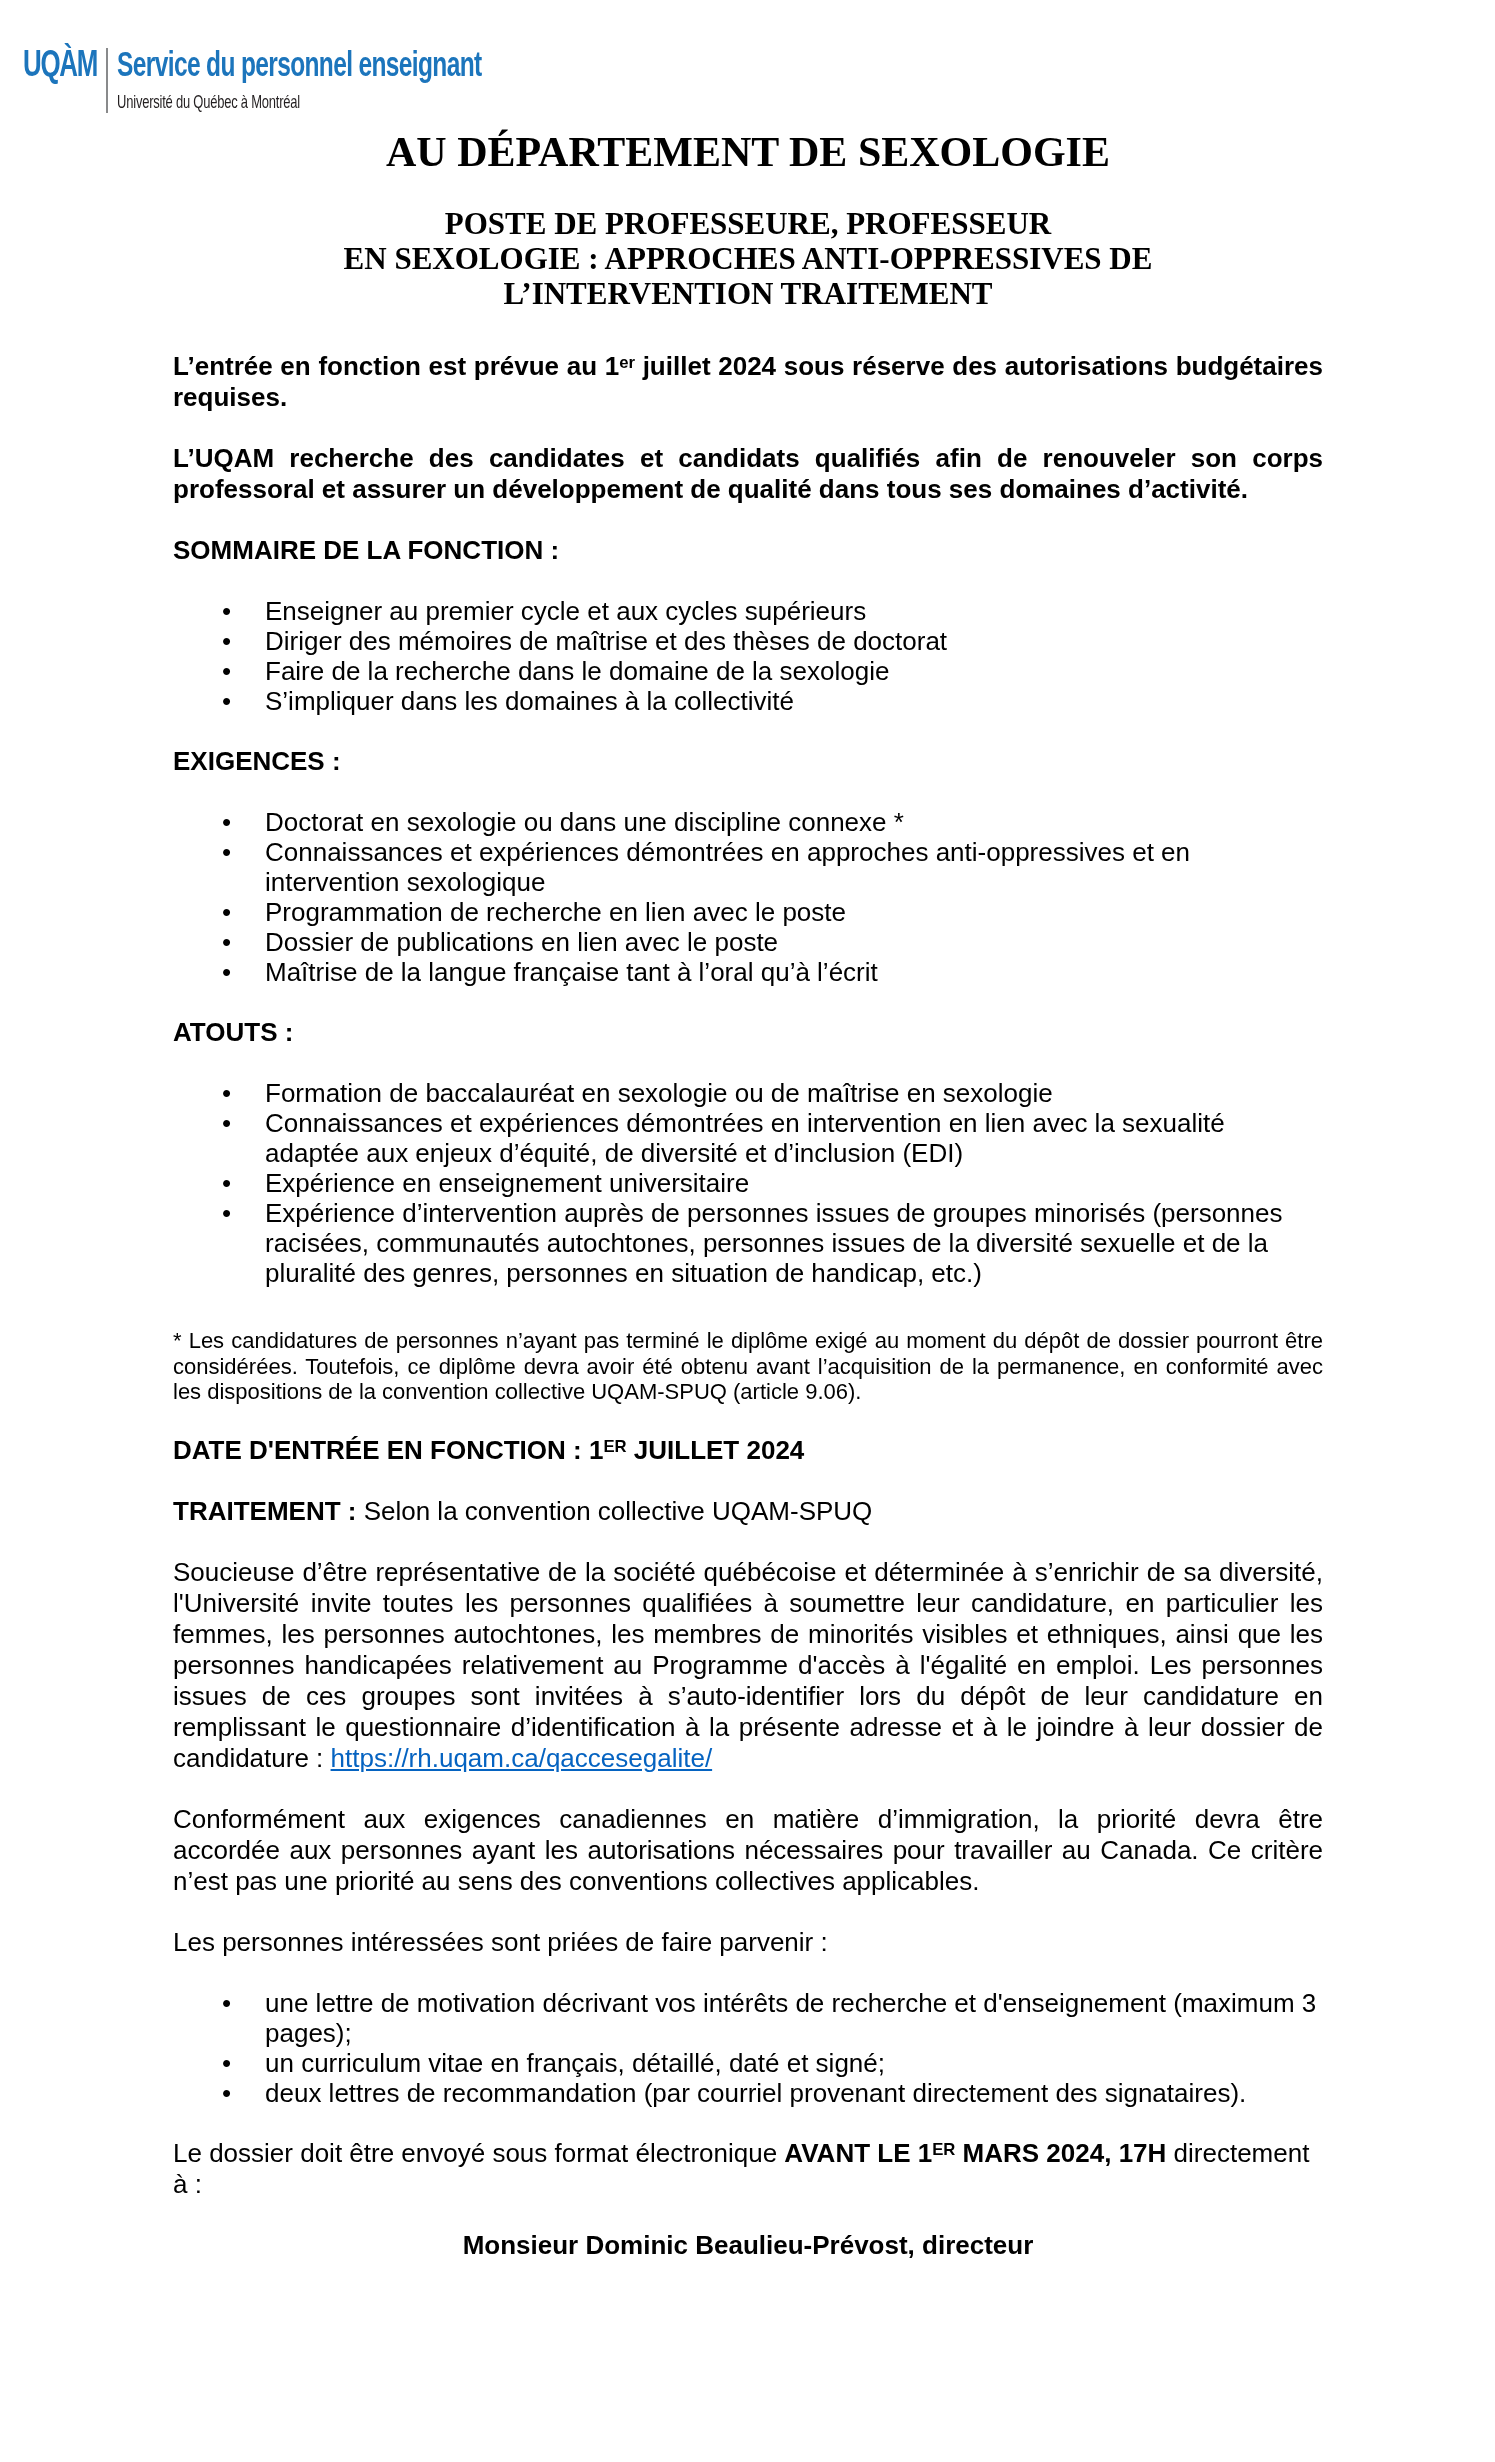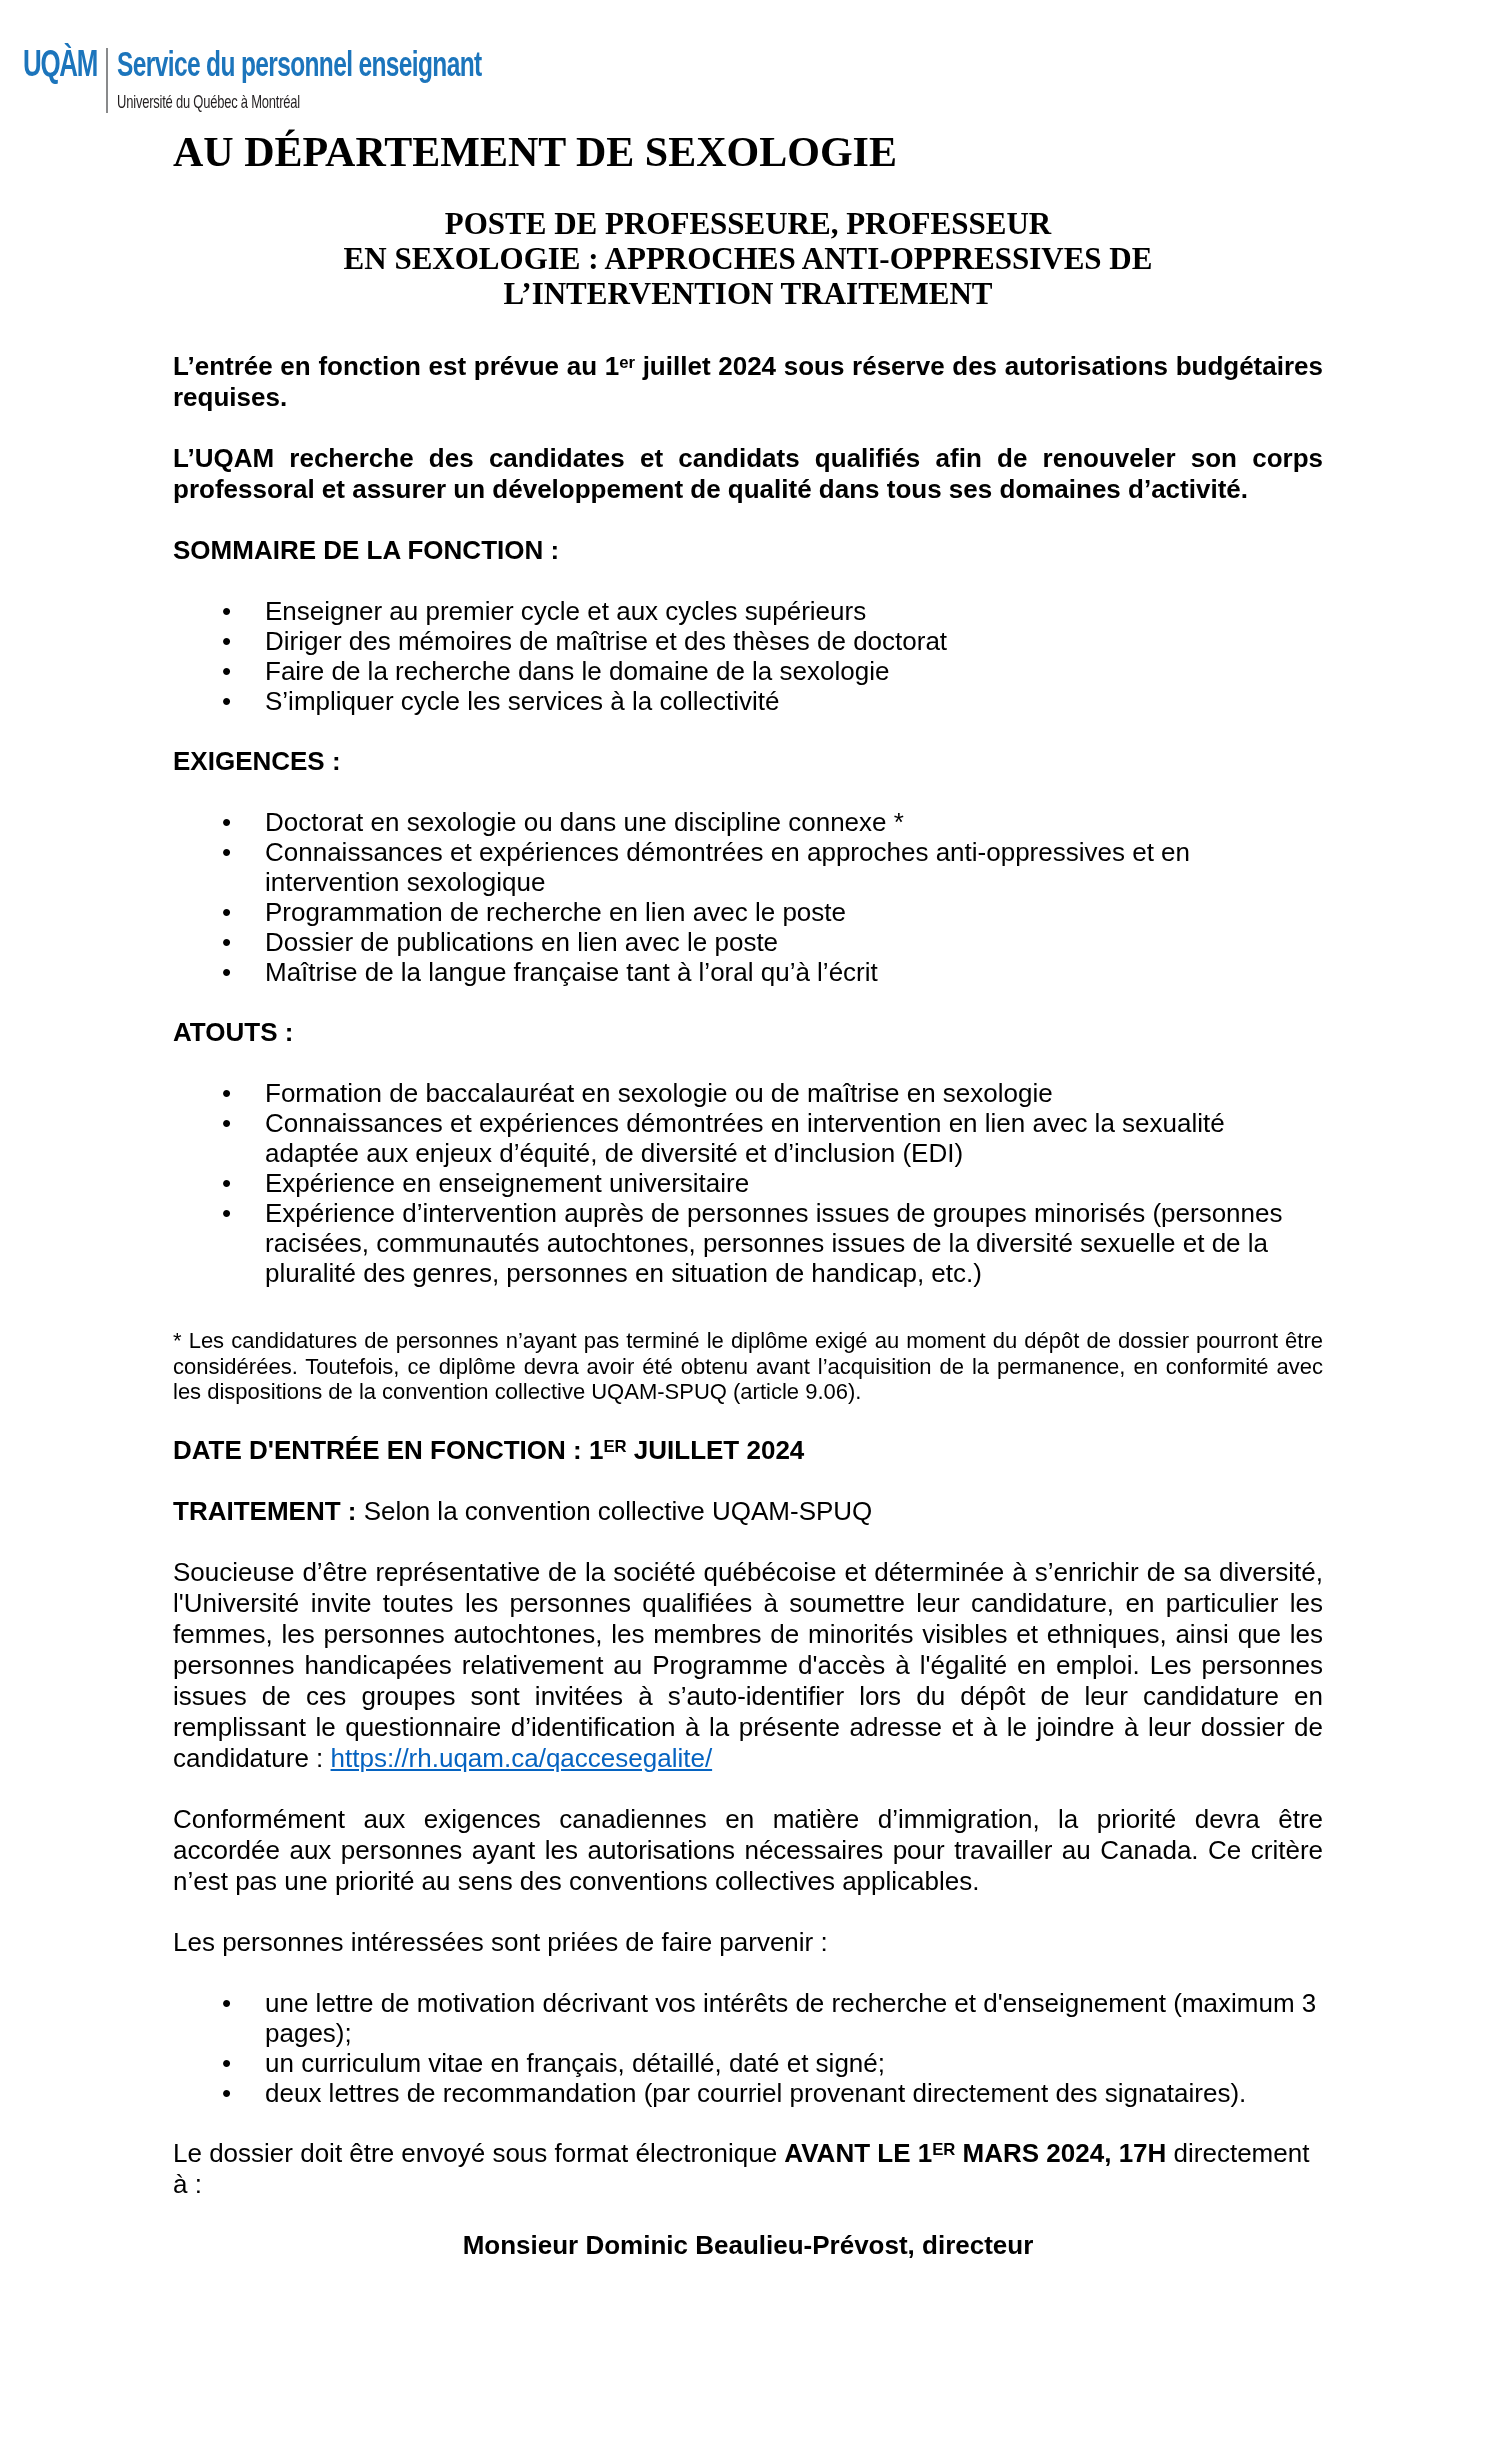"AU DÉPARTEMENT DE SEXOLOGIE" h1 { text-align: left -> center }
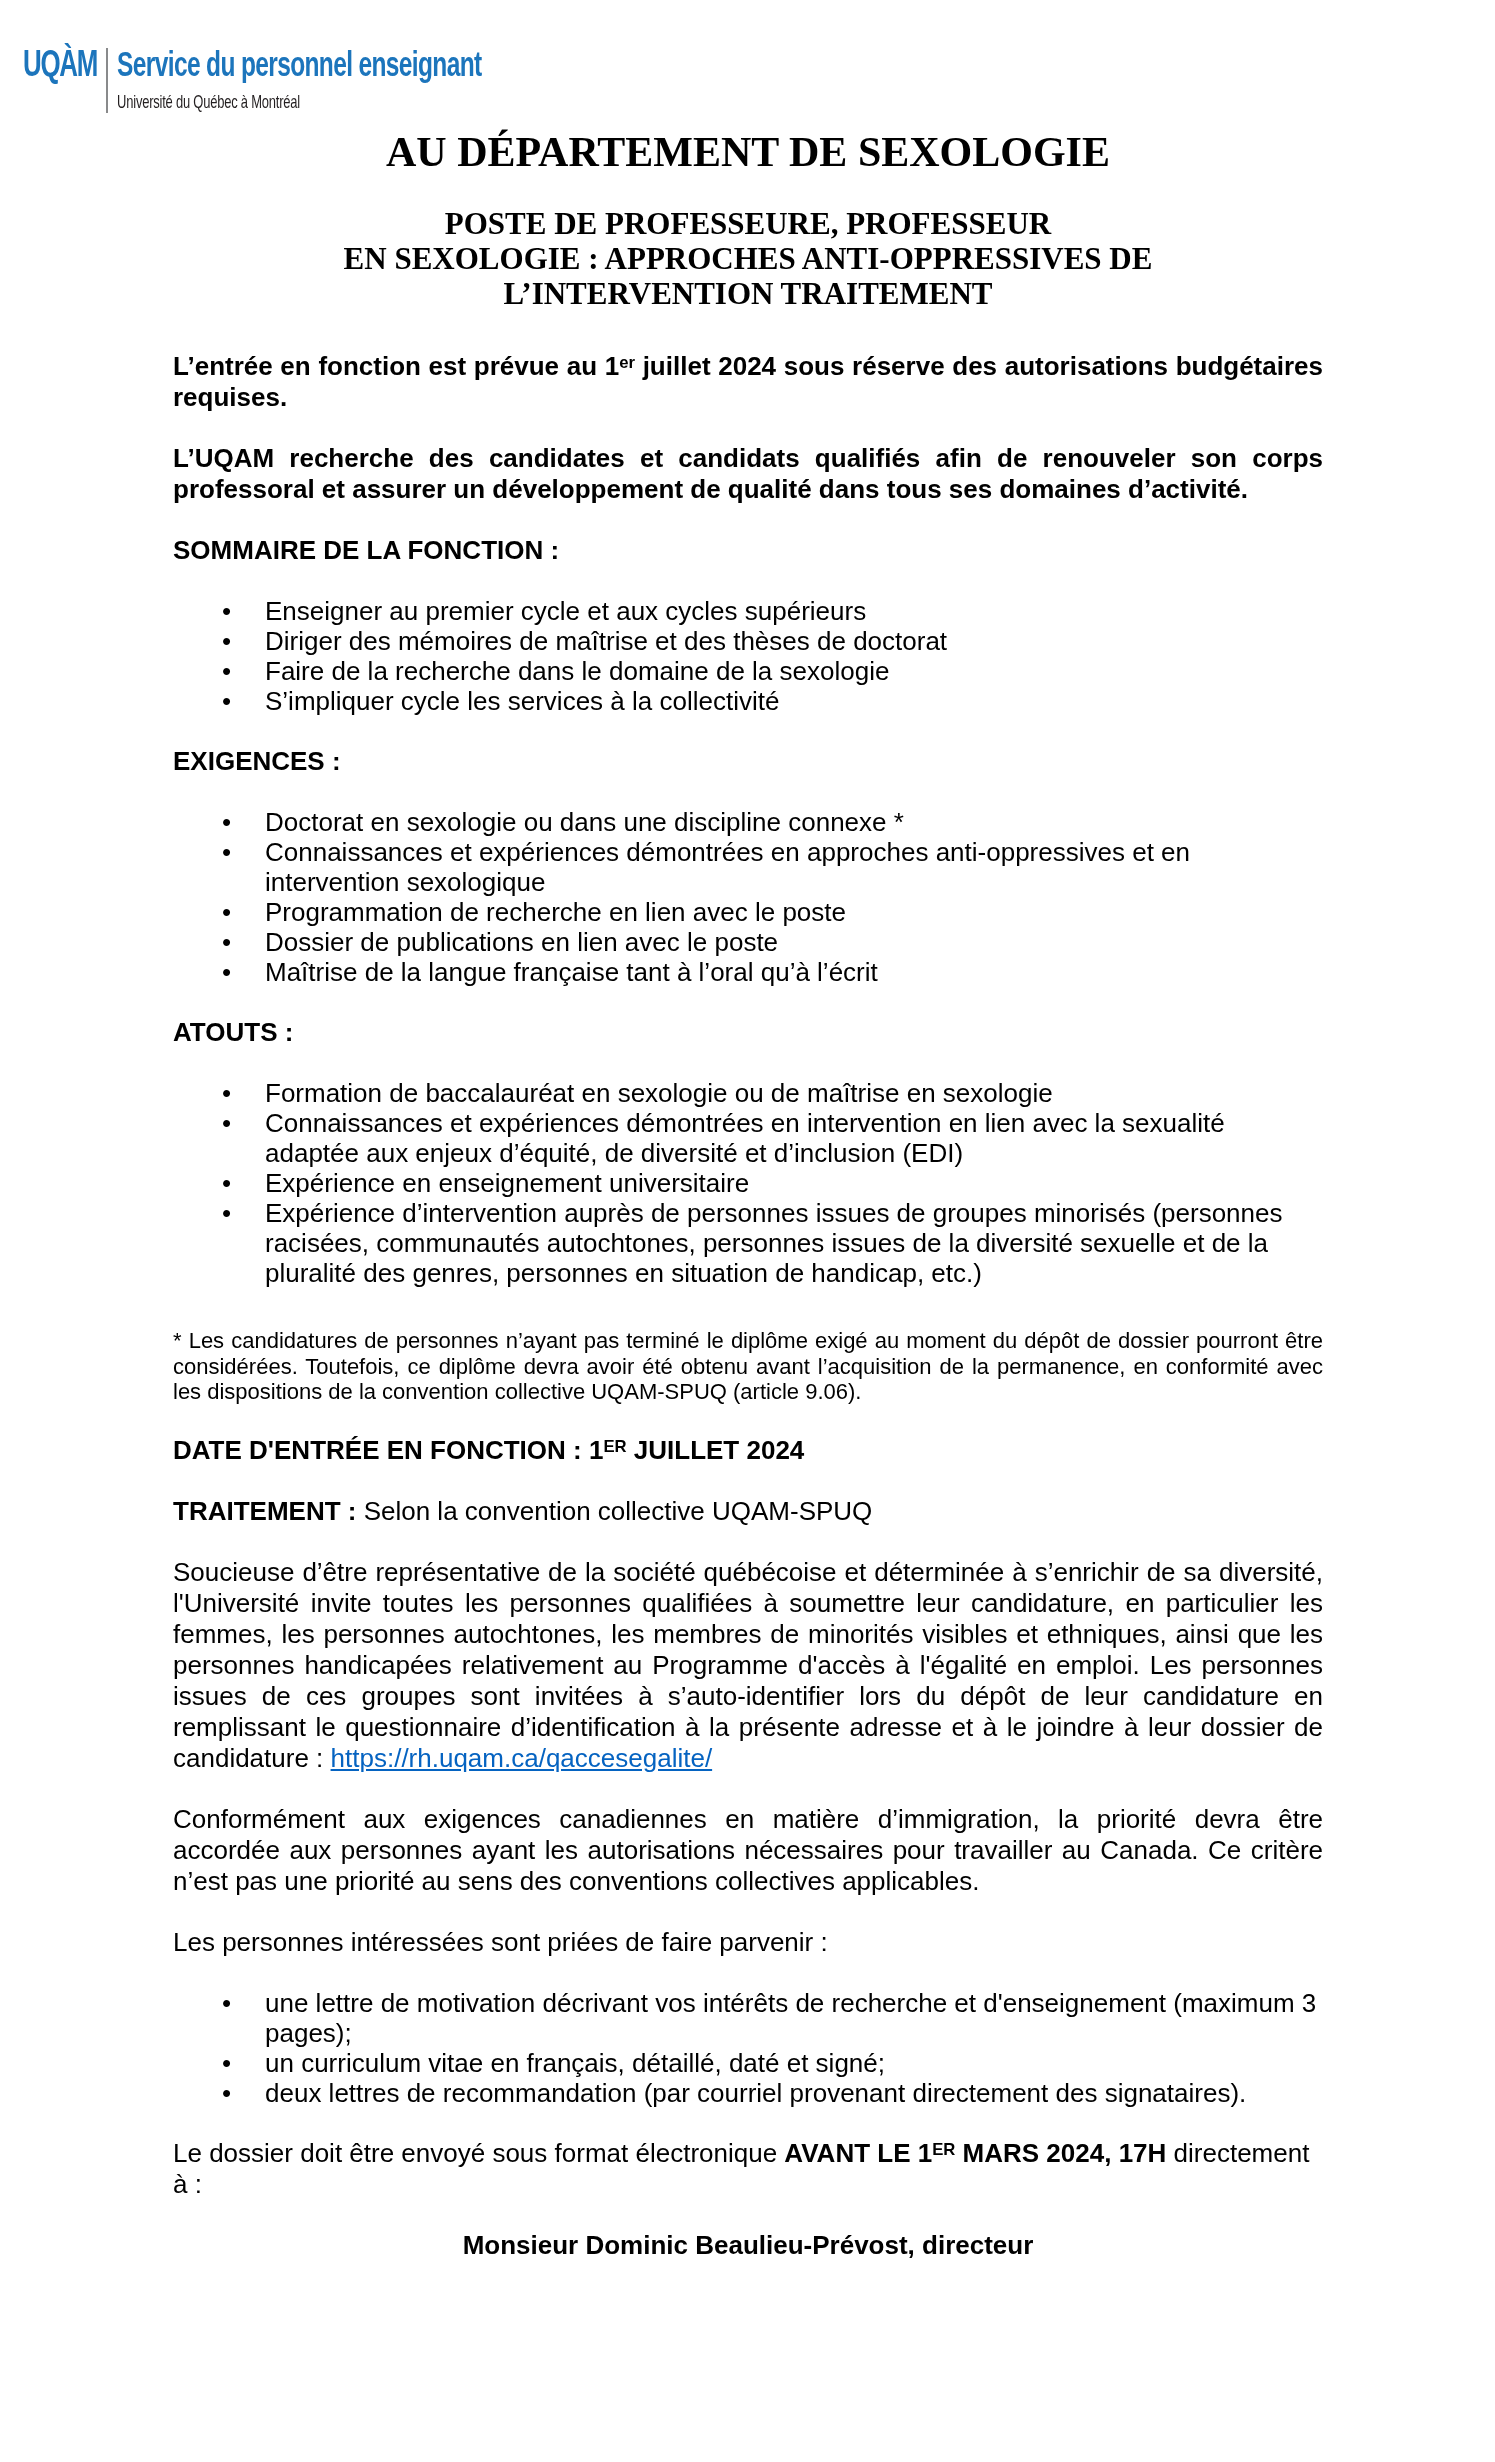"S’impliquer cycle les services à" li { text: cycle les services -> dans les domaines }
